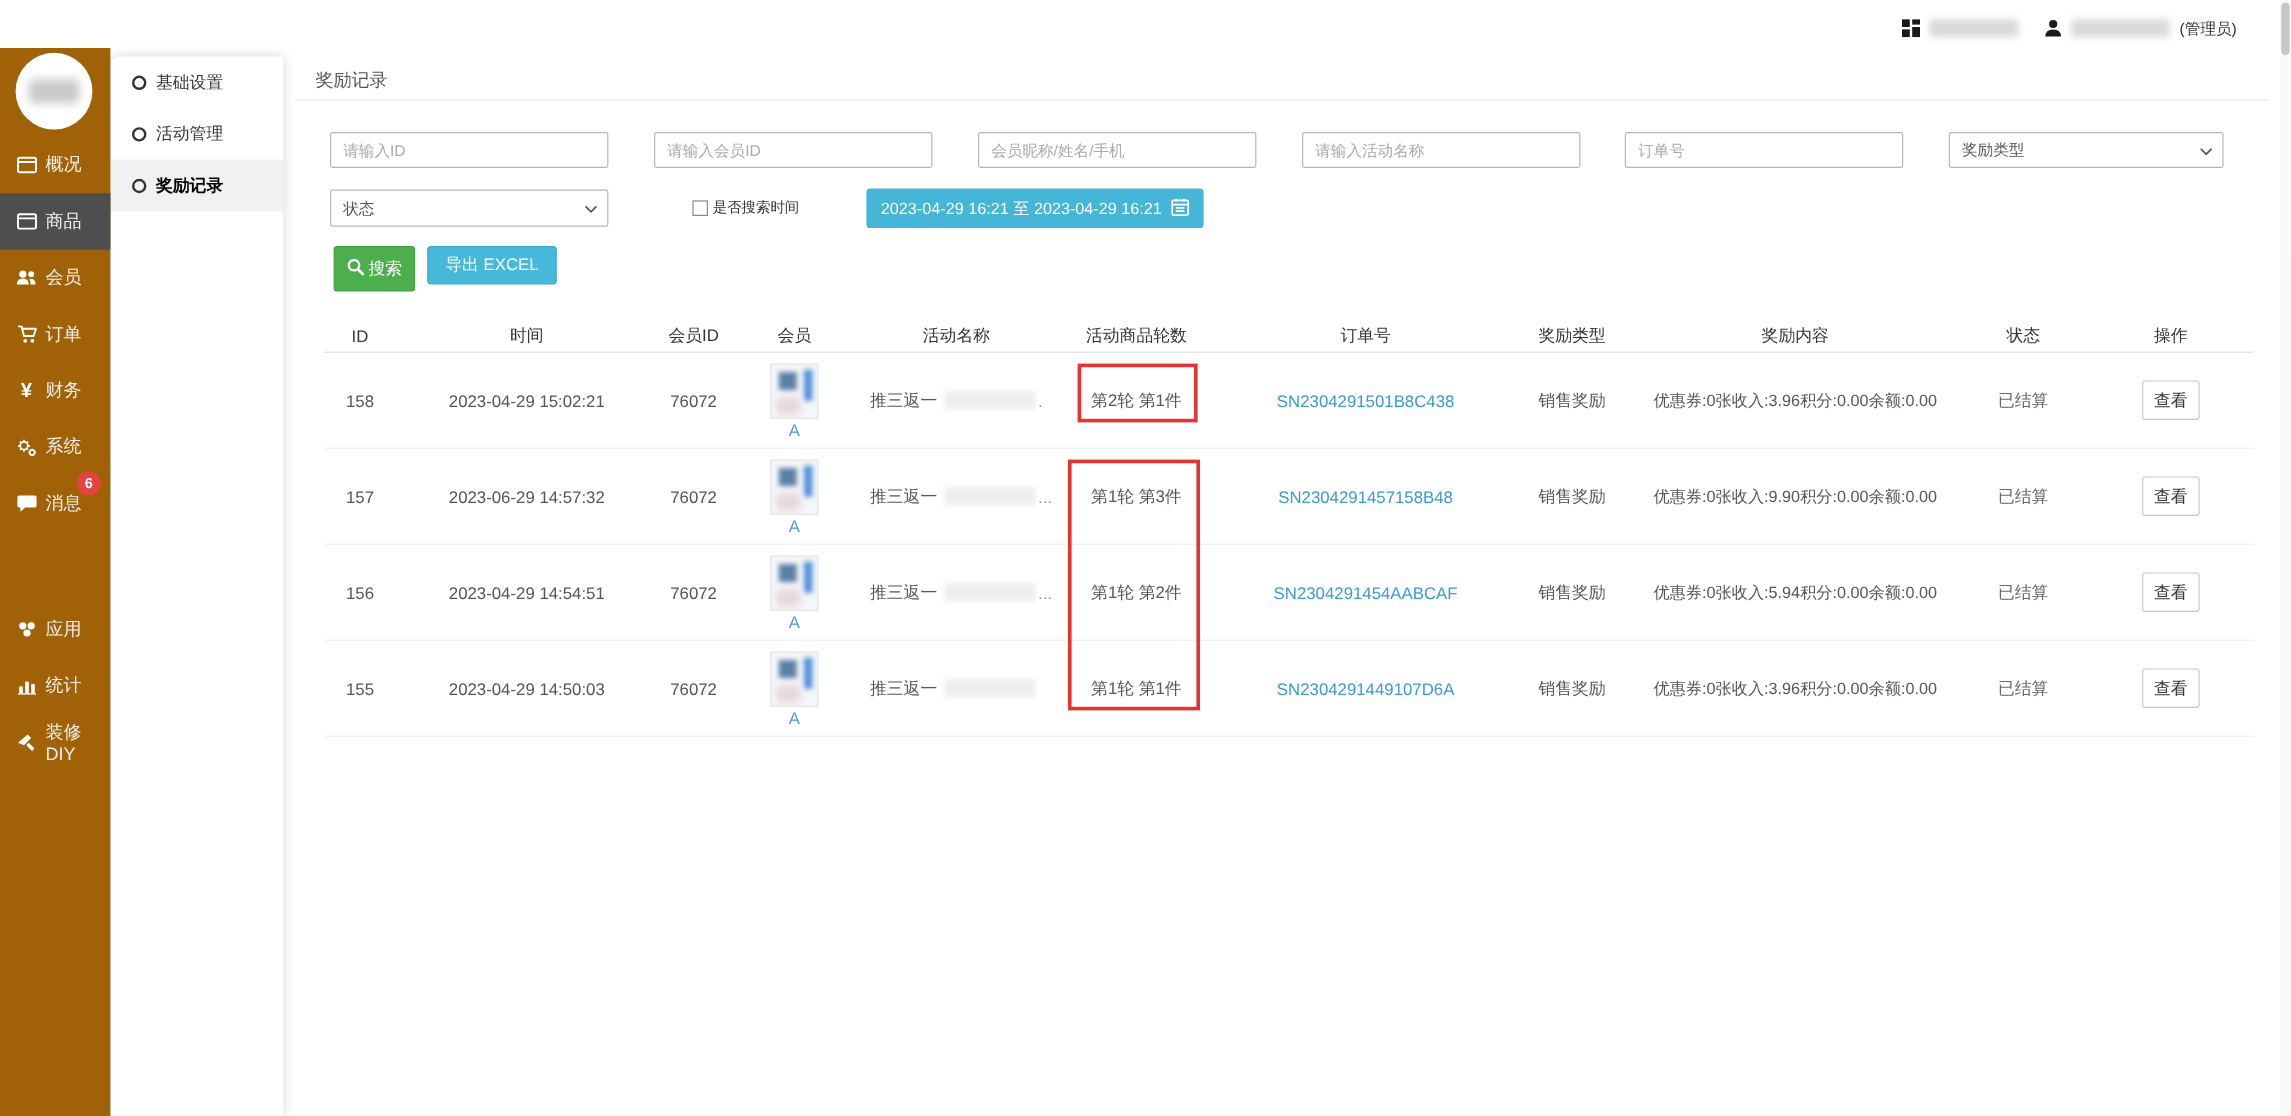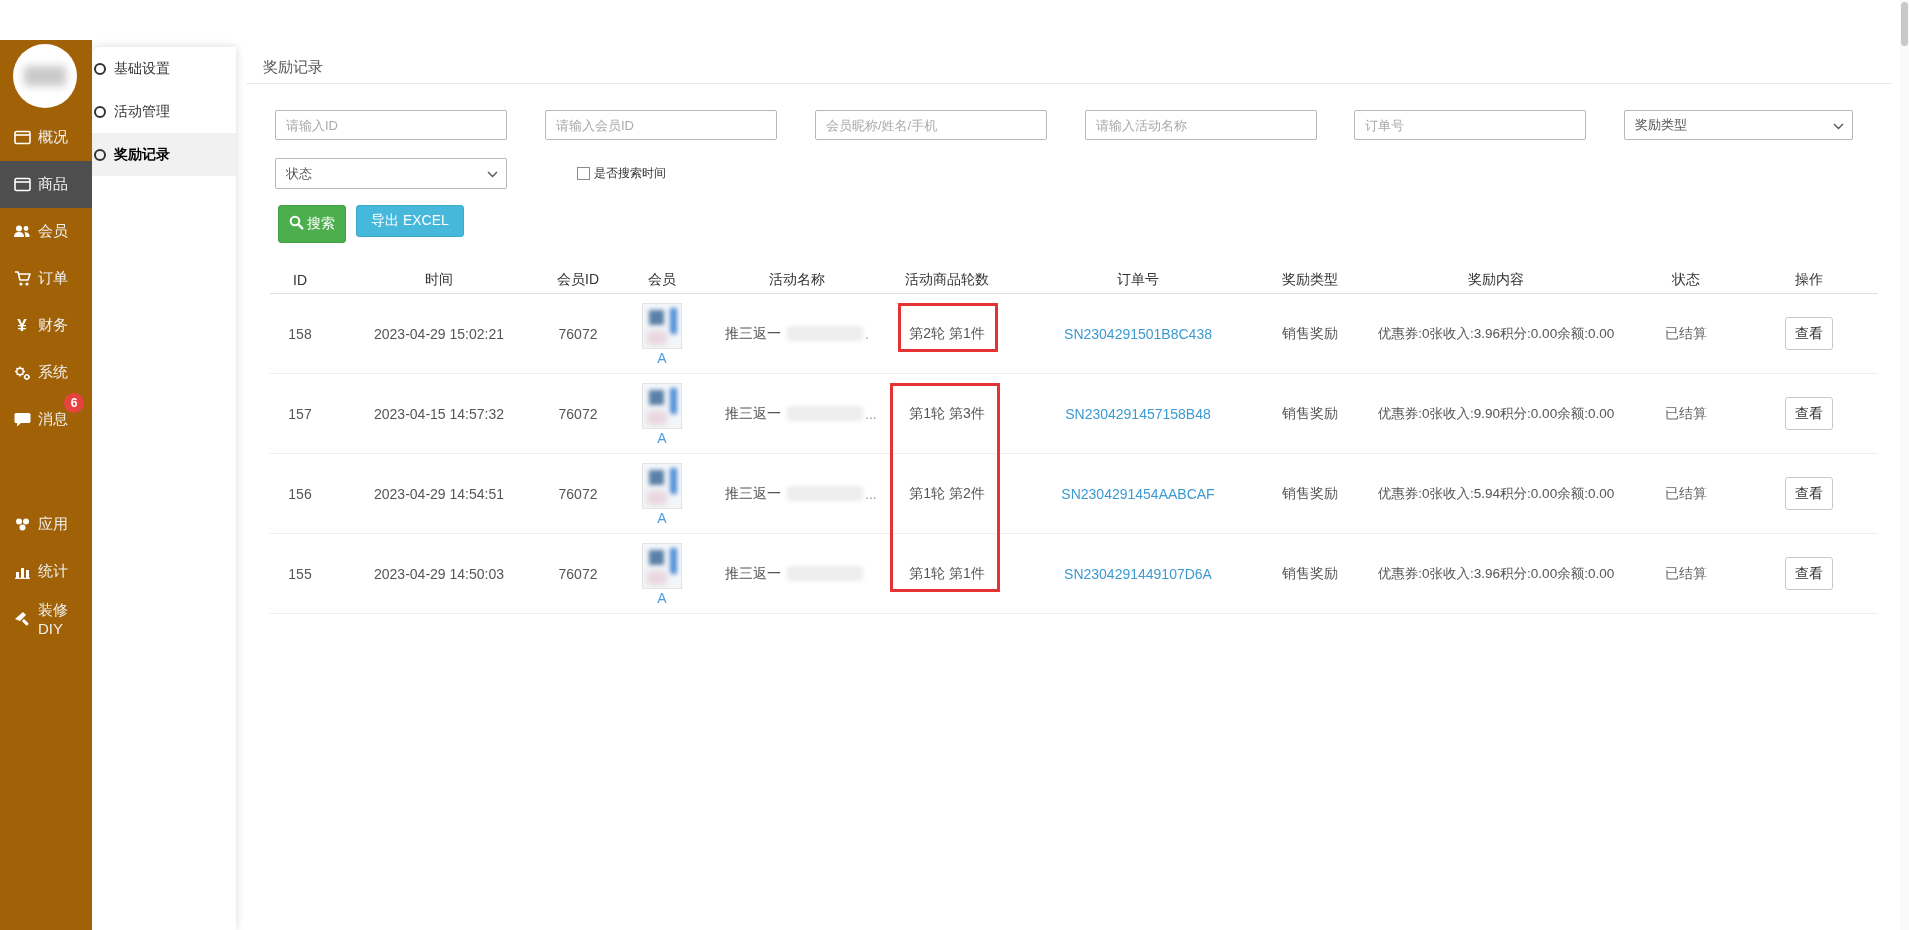"(管理员)" div.topbar { html: none -> <div> <div> <span> <svg> <rect></rect> <rect></rect> <rect></rect> <rect></rect> </svg> </span> <span></span> <span> <svg> <circle></circle> <path></path> </svg> </span> <span></span> <span>(管理员)</span> </div> </div> }
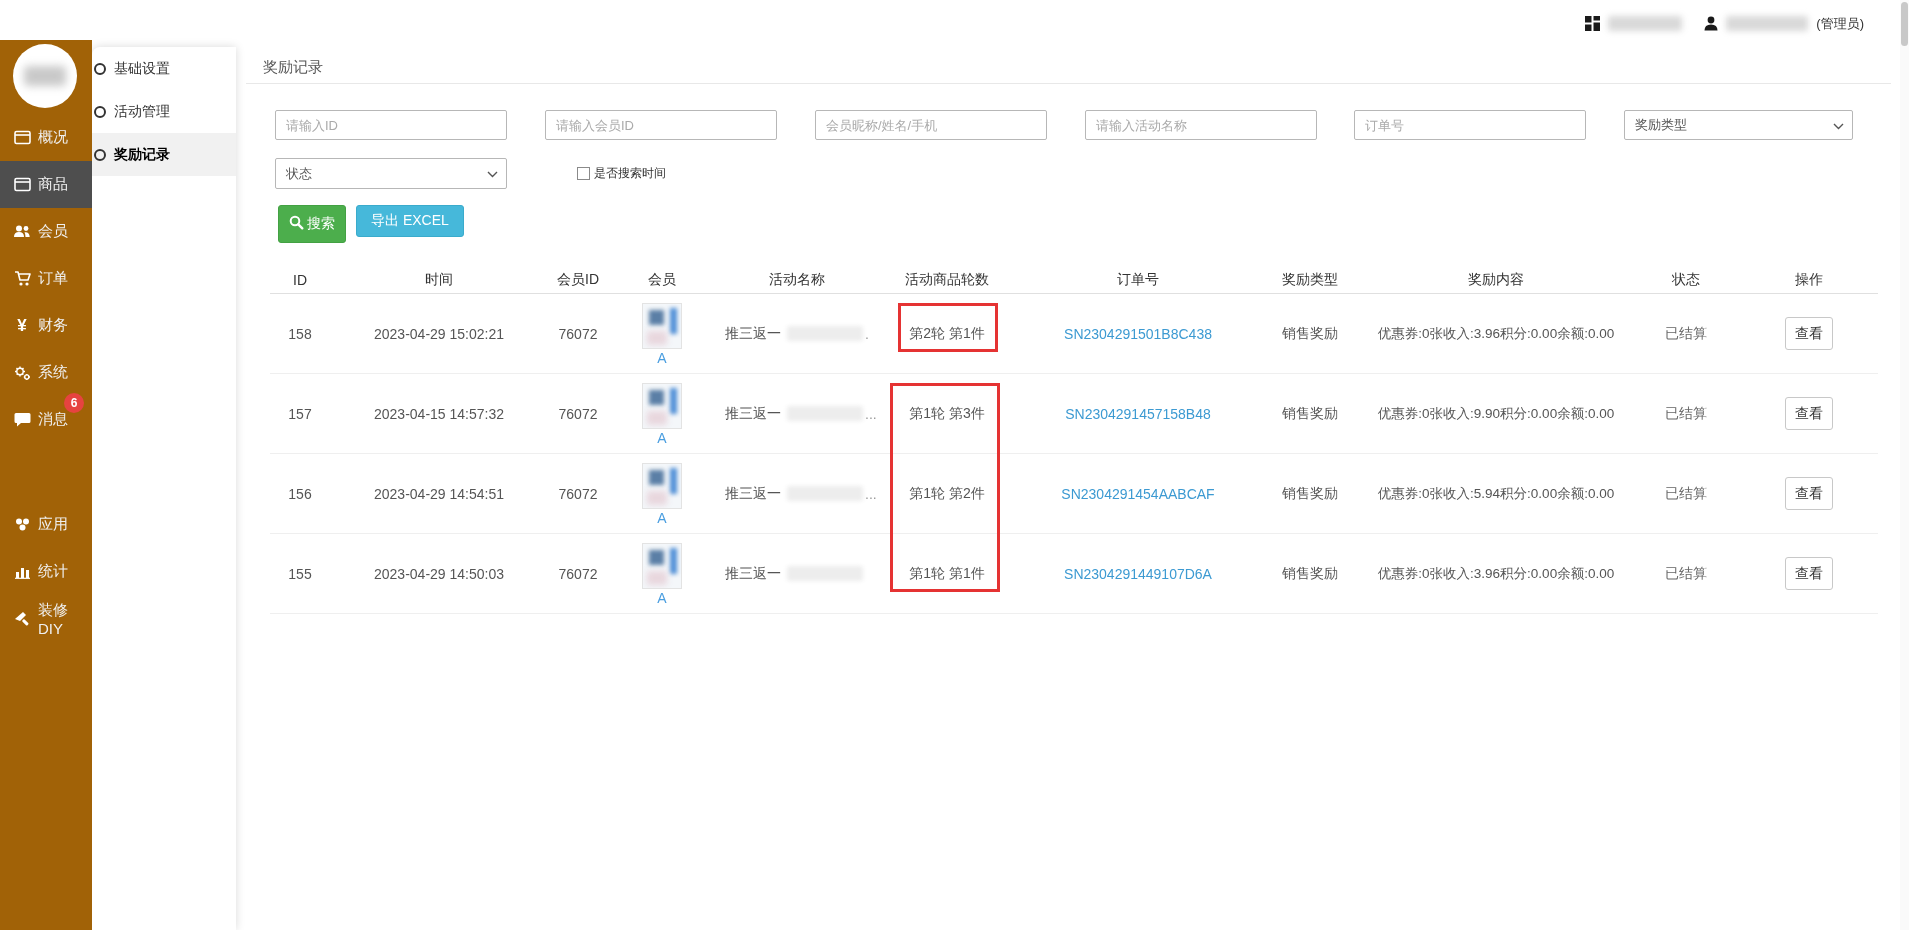"基础设置" .submenu-item { padding-left: 2px -> 18px }
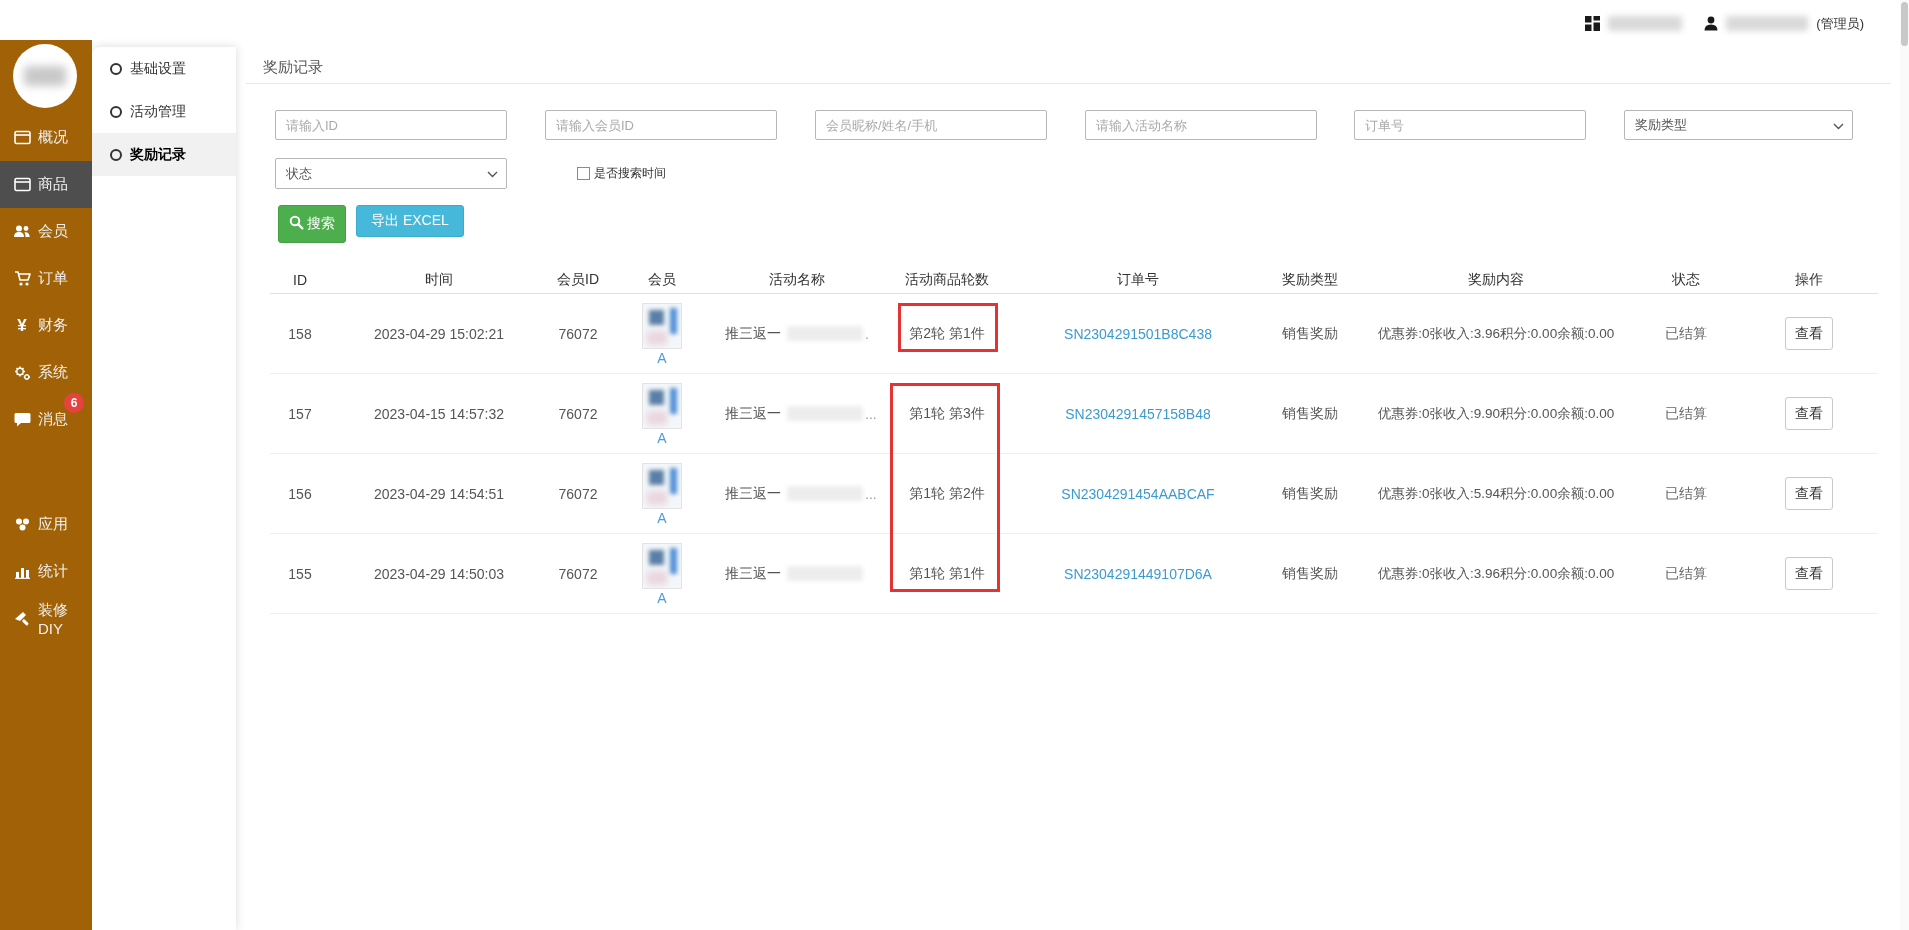"2023-04-29 16:21 至 2023-04-29 16:21" button.date-btn { html: none -> <button> <span>2023-04-29 16:21 至 2023-04-29 16:21</span> <span> <svg> <rect></rect> <line></line> <line></line> <line></line> <line></line> <line></line> </svg> </span> </button> }
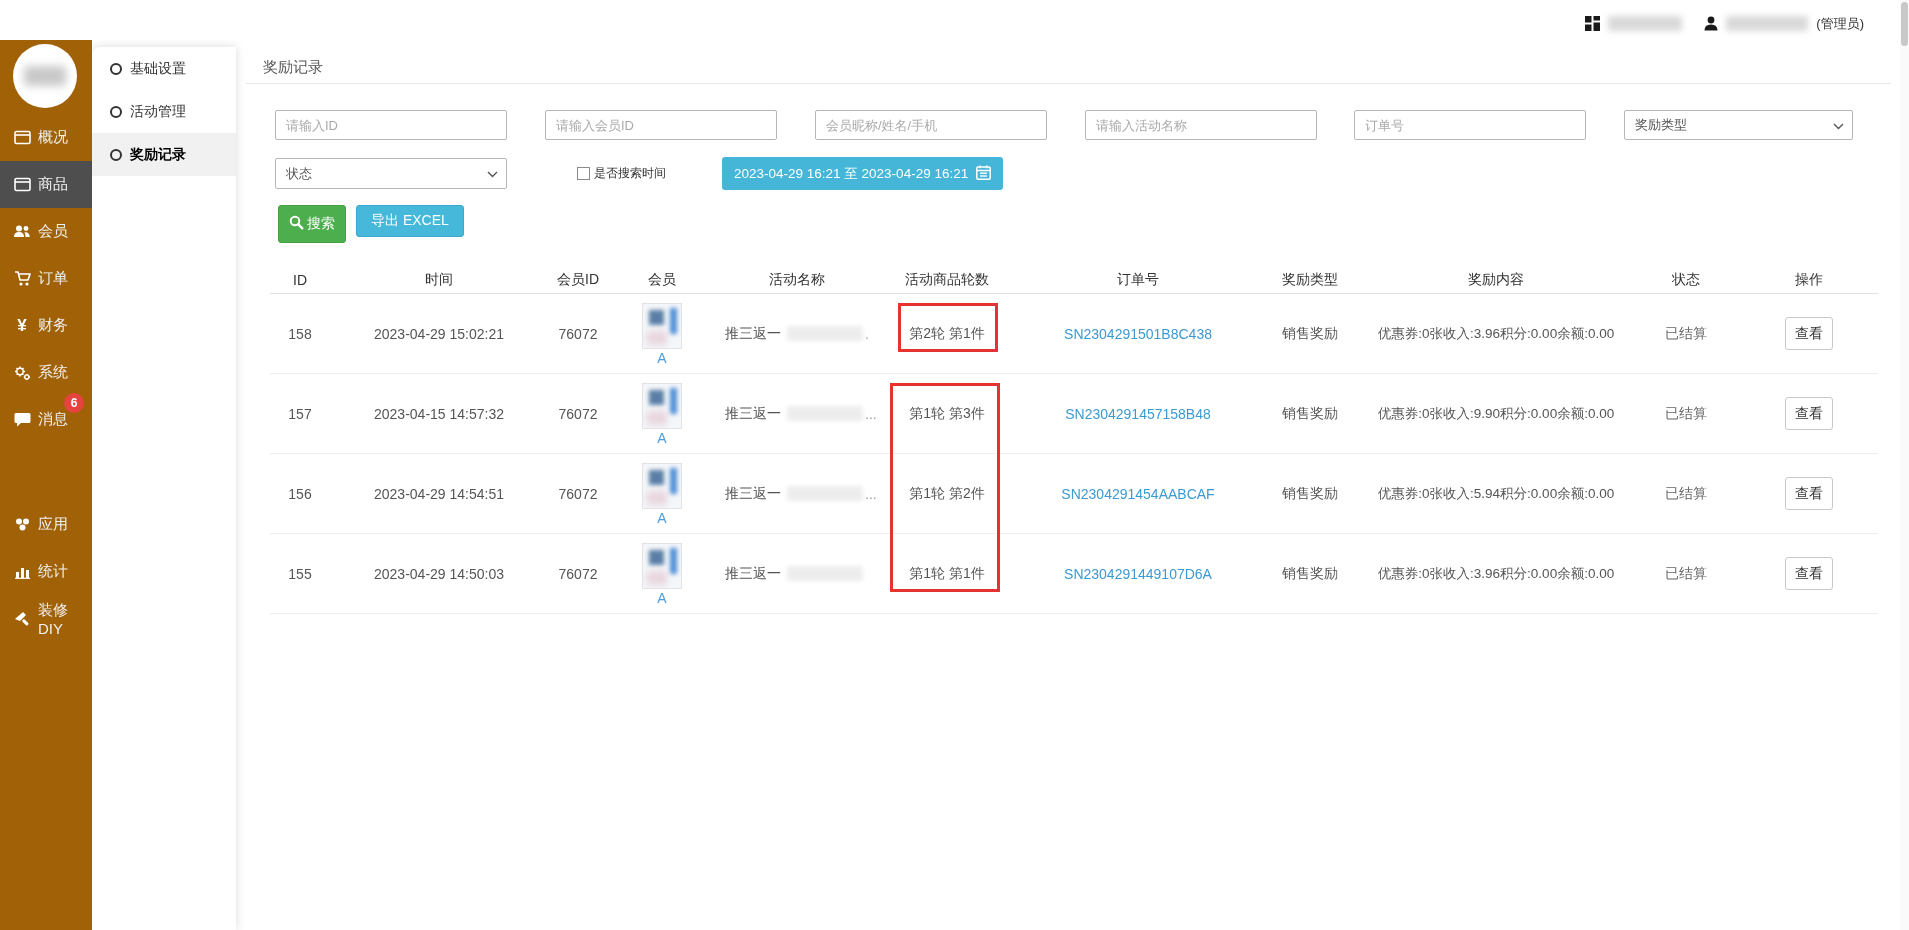"2023-04-15 14:57:32" div.cell { text: 2023-04-15 -> 2023-06-29 }
